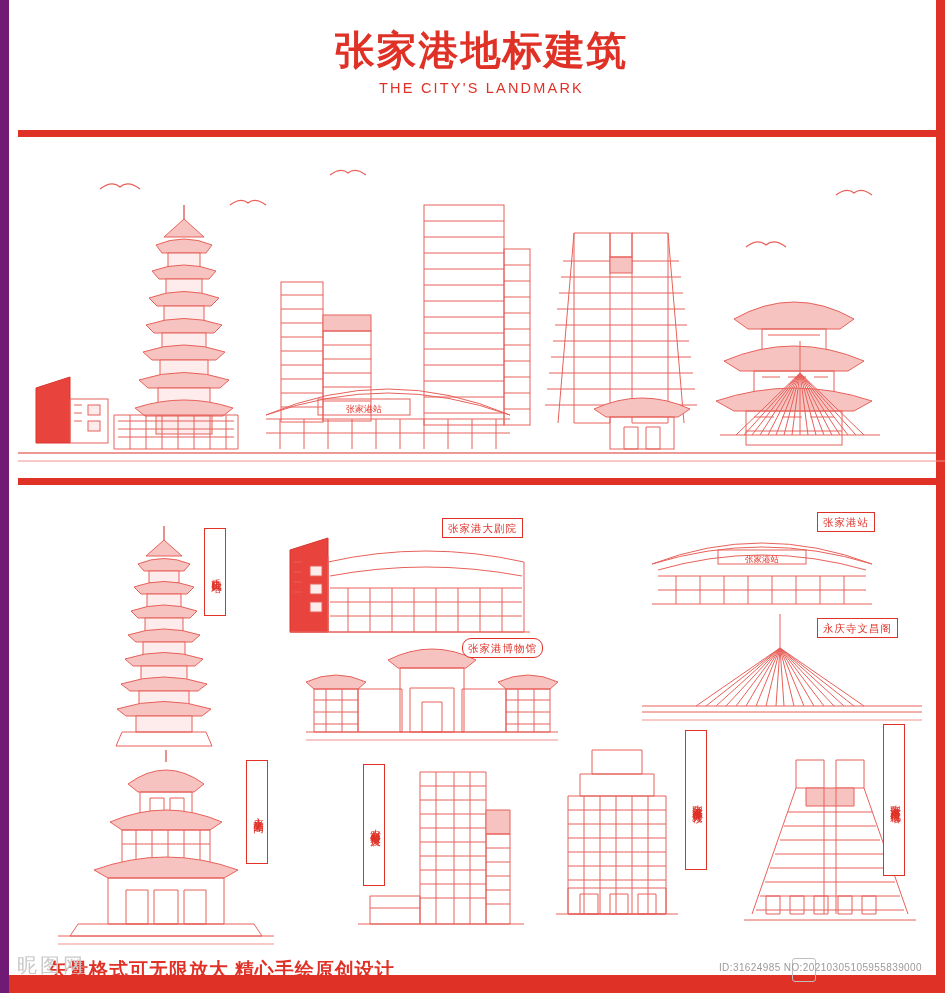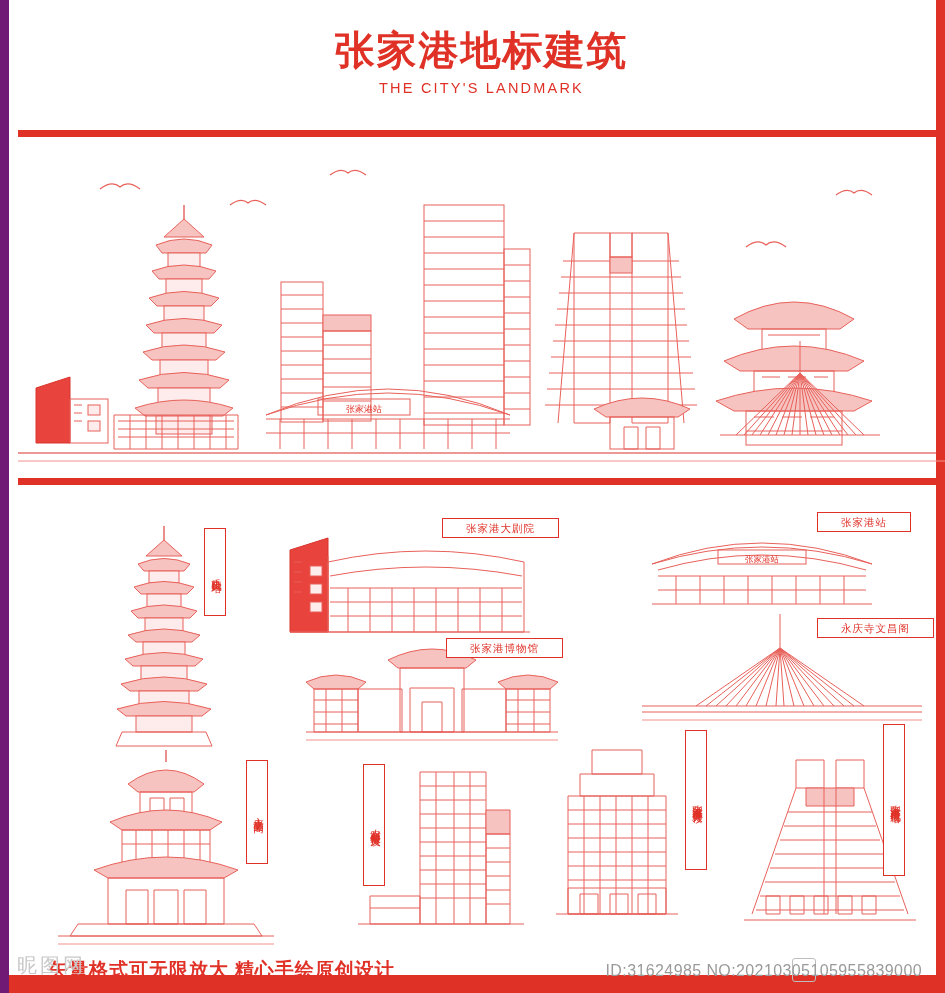"张家港大剧院" .label.horiz { padding: 3px 23px -> 3px 5px }
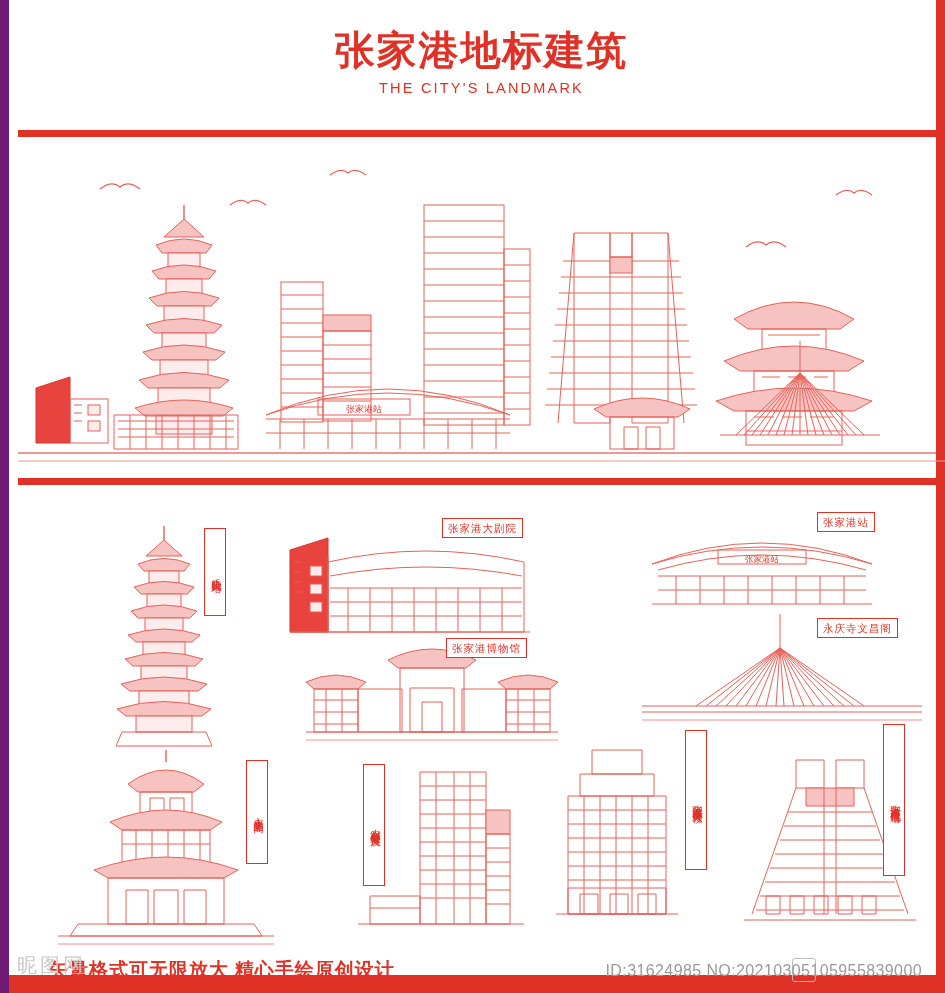"张家港博物馆" div.label { border-radius: none -> 9px; left: 428px -> 444px }
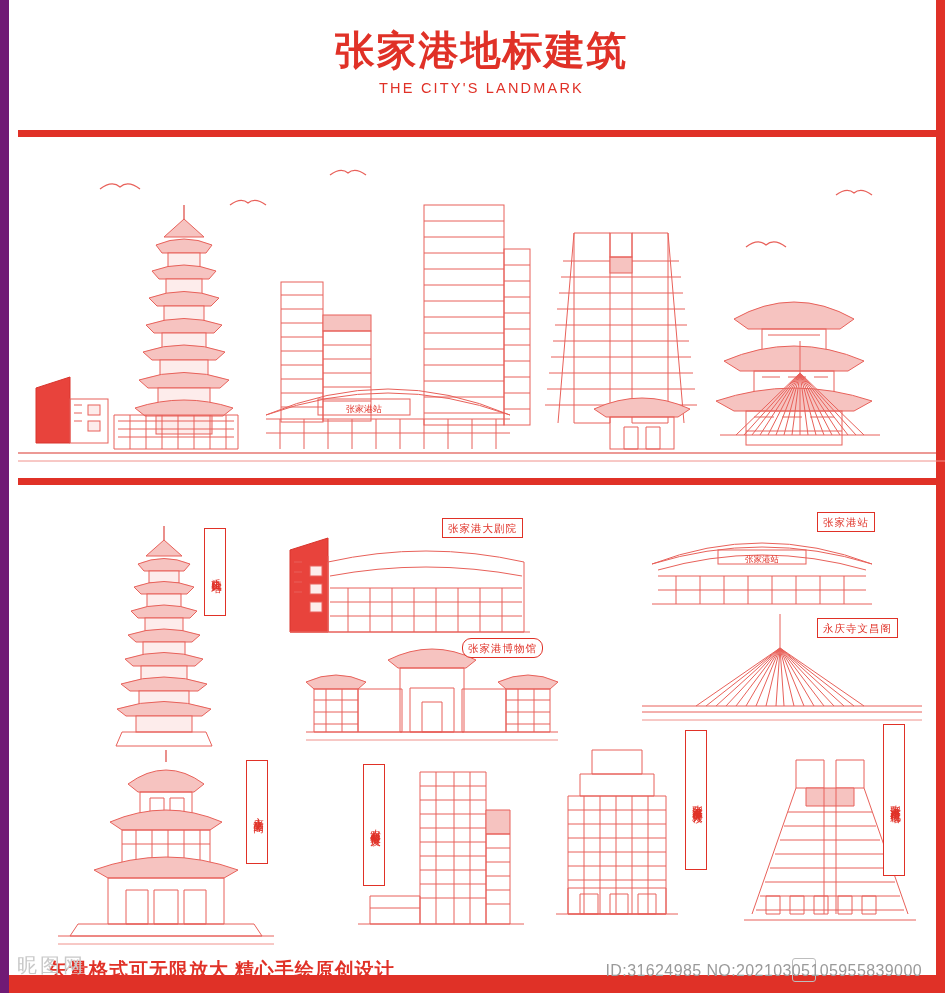"ID:31624985 NO:20210305105955839000" .wm-right { font-size: 16px -> 10px }
